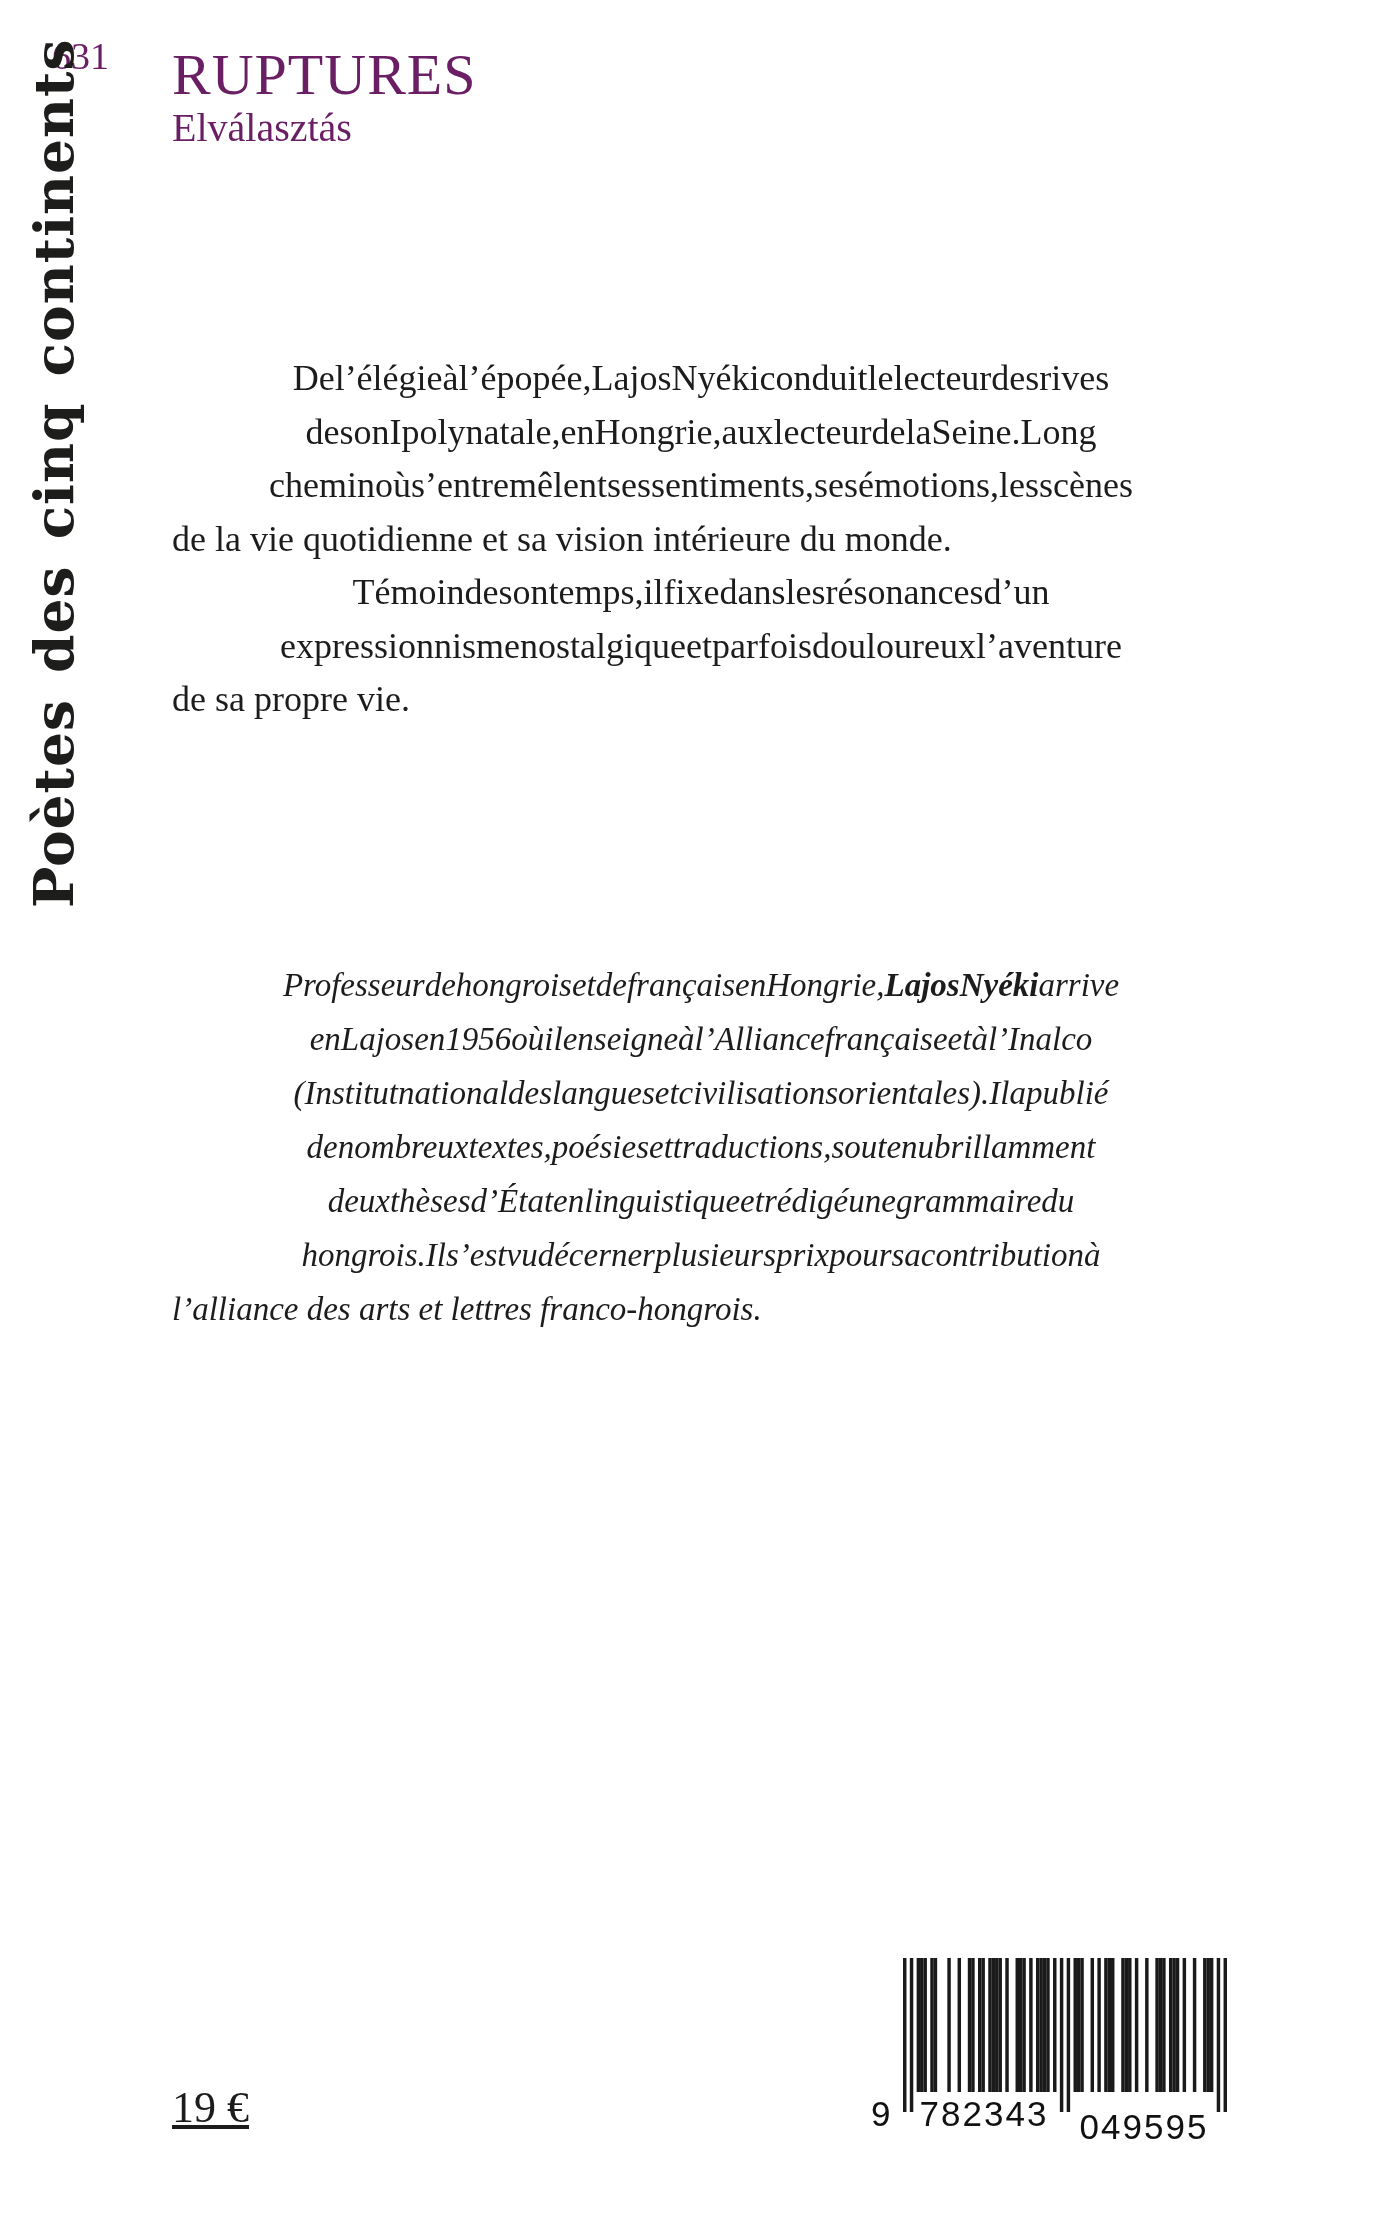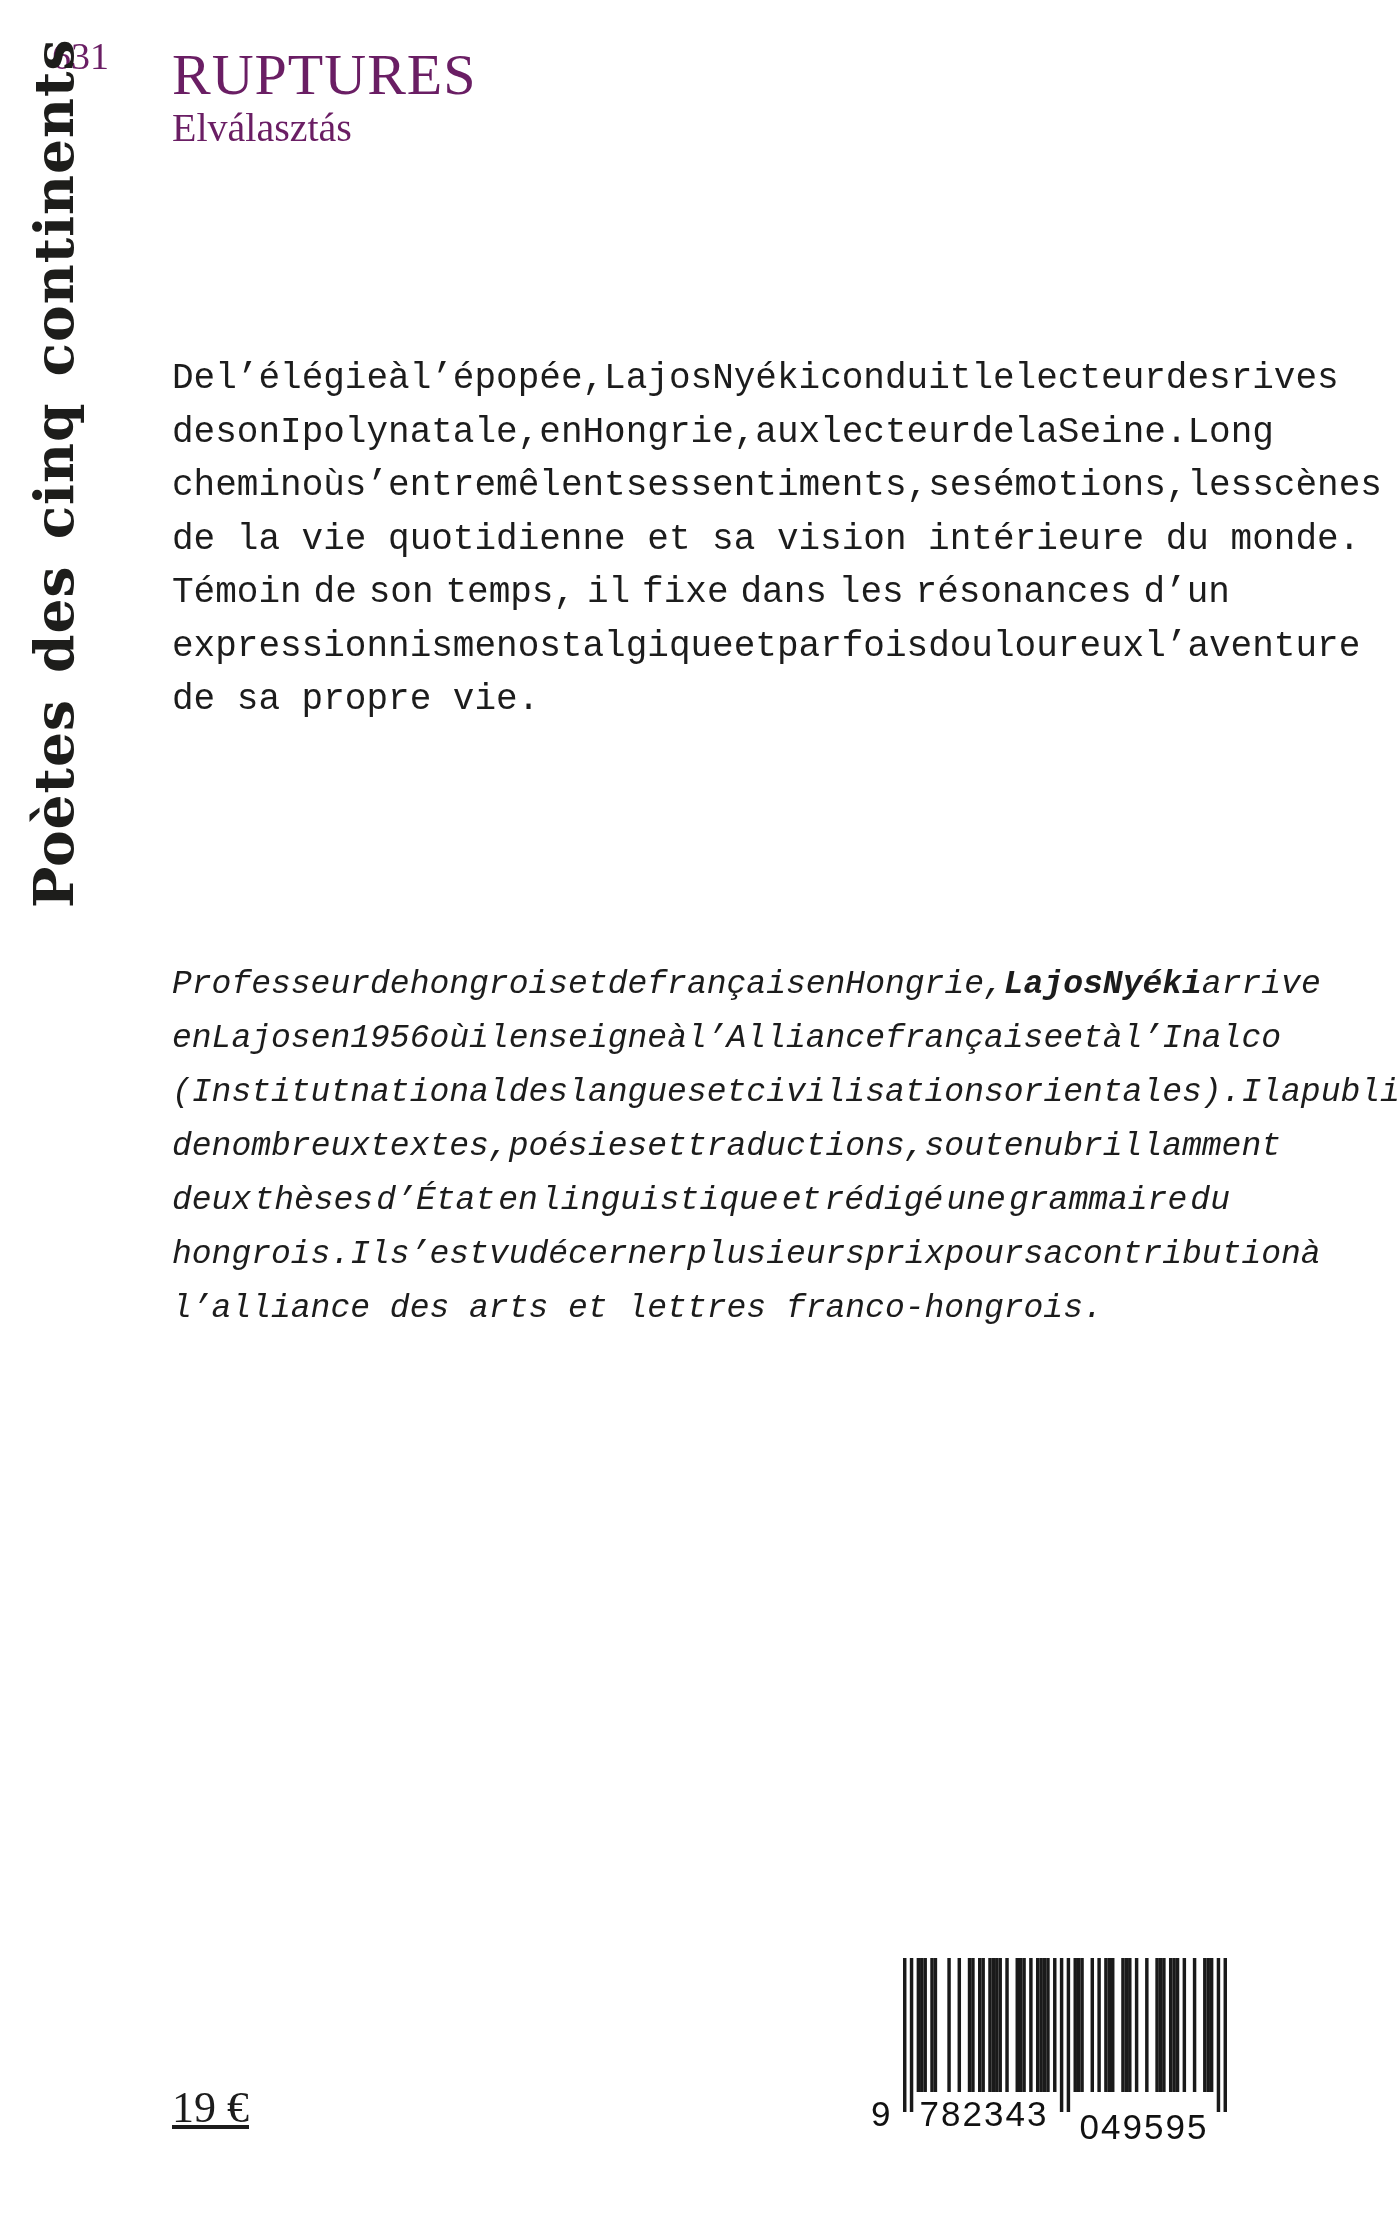"De" .tline { font-family: Liberation Mono, monospace -> none; justify-content: space-between -> center }
